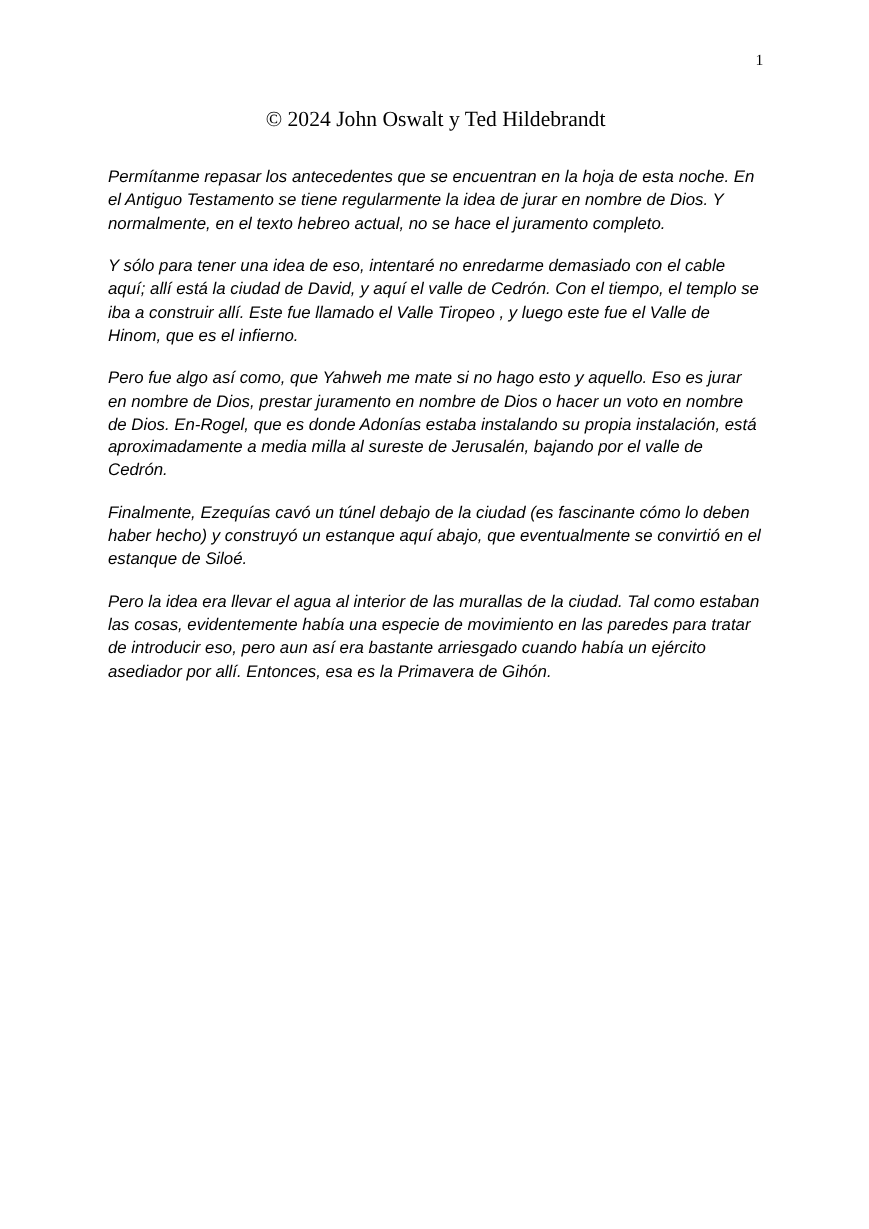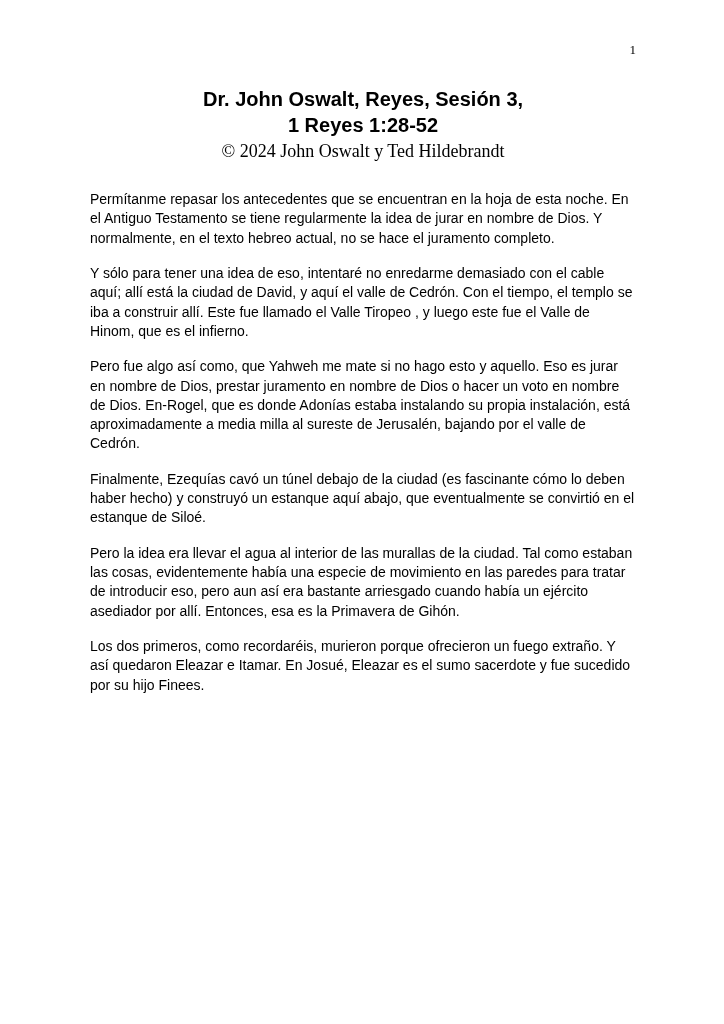"Dr. John Oswalt, Reyes, Sesión" h1.title { html: <h1> <span>Dr. John Oswalt, Reyes, Sesión 3,</span><br> <span>1 Reyes 1:28-52</span> </h1> -> none }
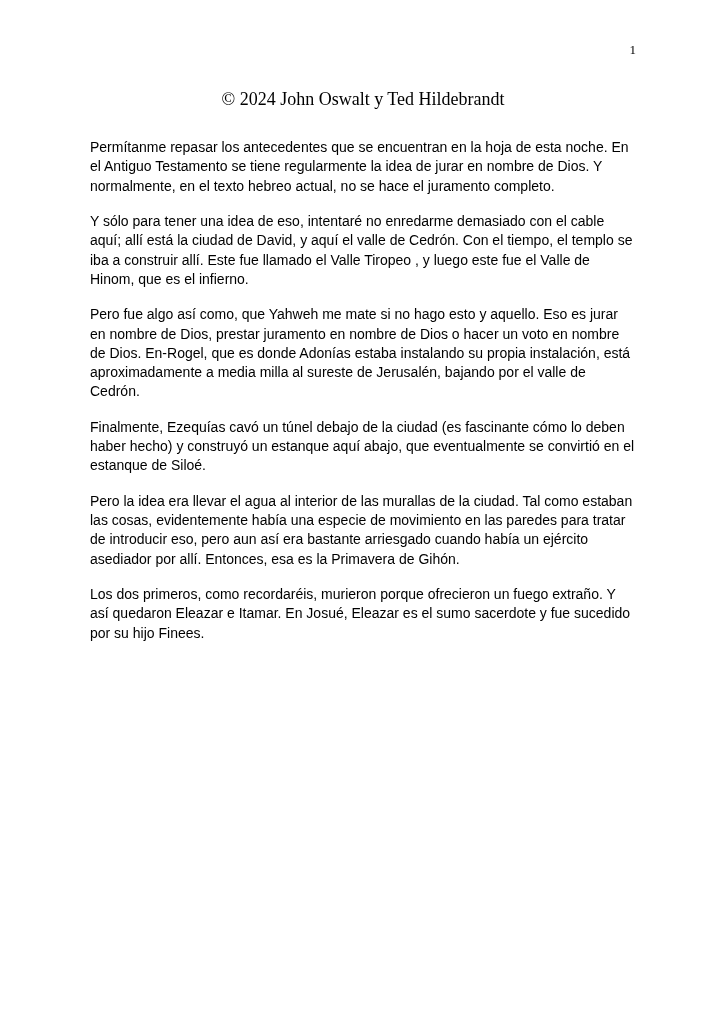"Permítanme repasar los antecedentes que" .body-text p { font-style: none -> italic }
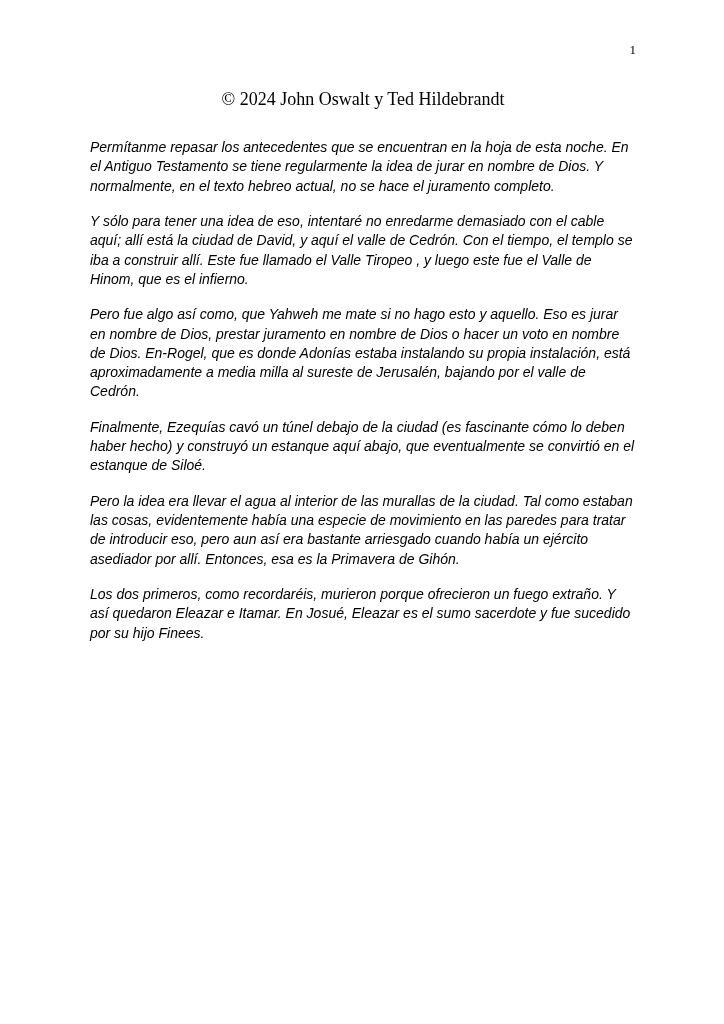"Los dos primeros, como recordaréis," p { html: <p>Los dos primeros, como recordaréis, murieron porque ofrecieron un fuego extraño. Y así quedaron Eleazar e Itamar. En Josué, Eleazar es el sumo sacerdote y fue sucedido por su hijo Finees.</p> -> none }
